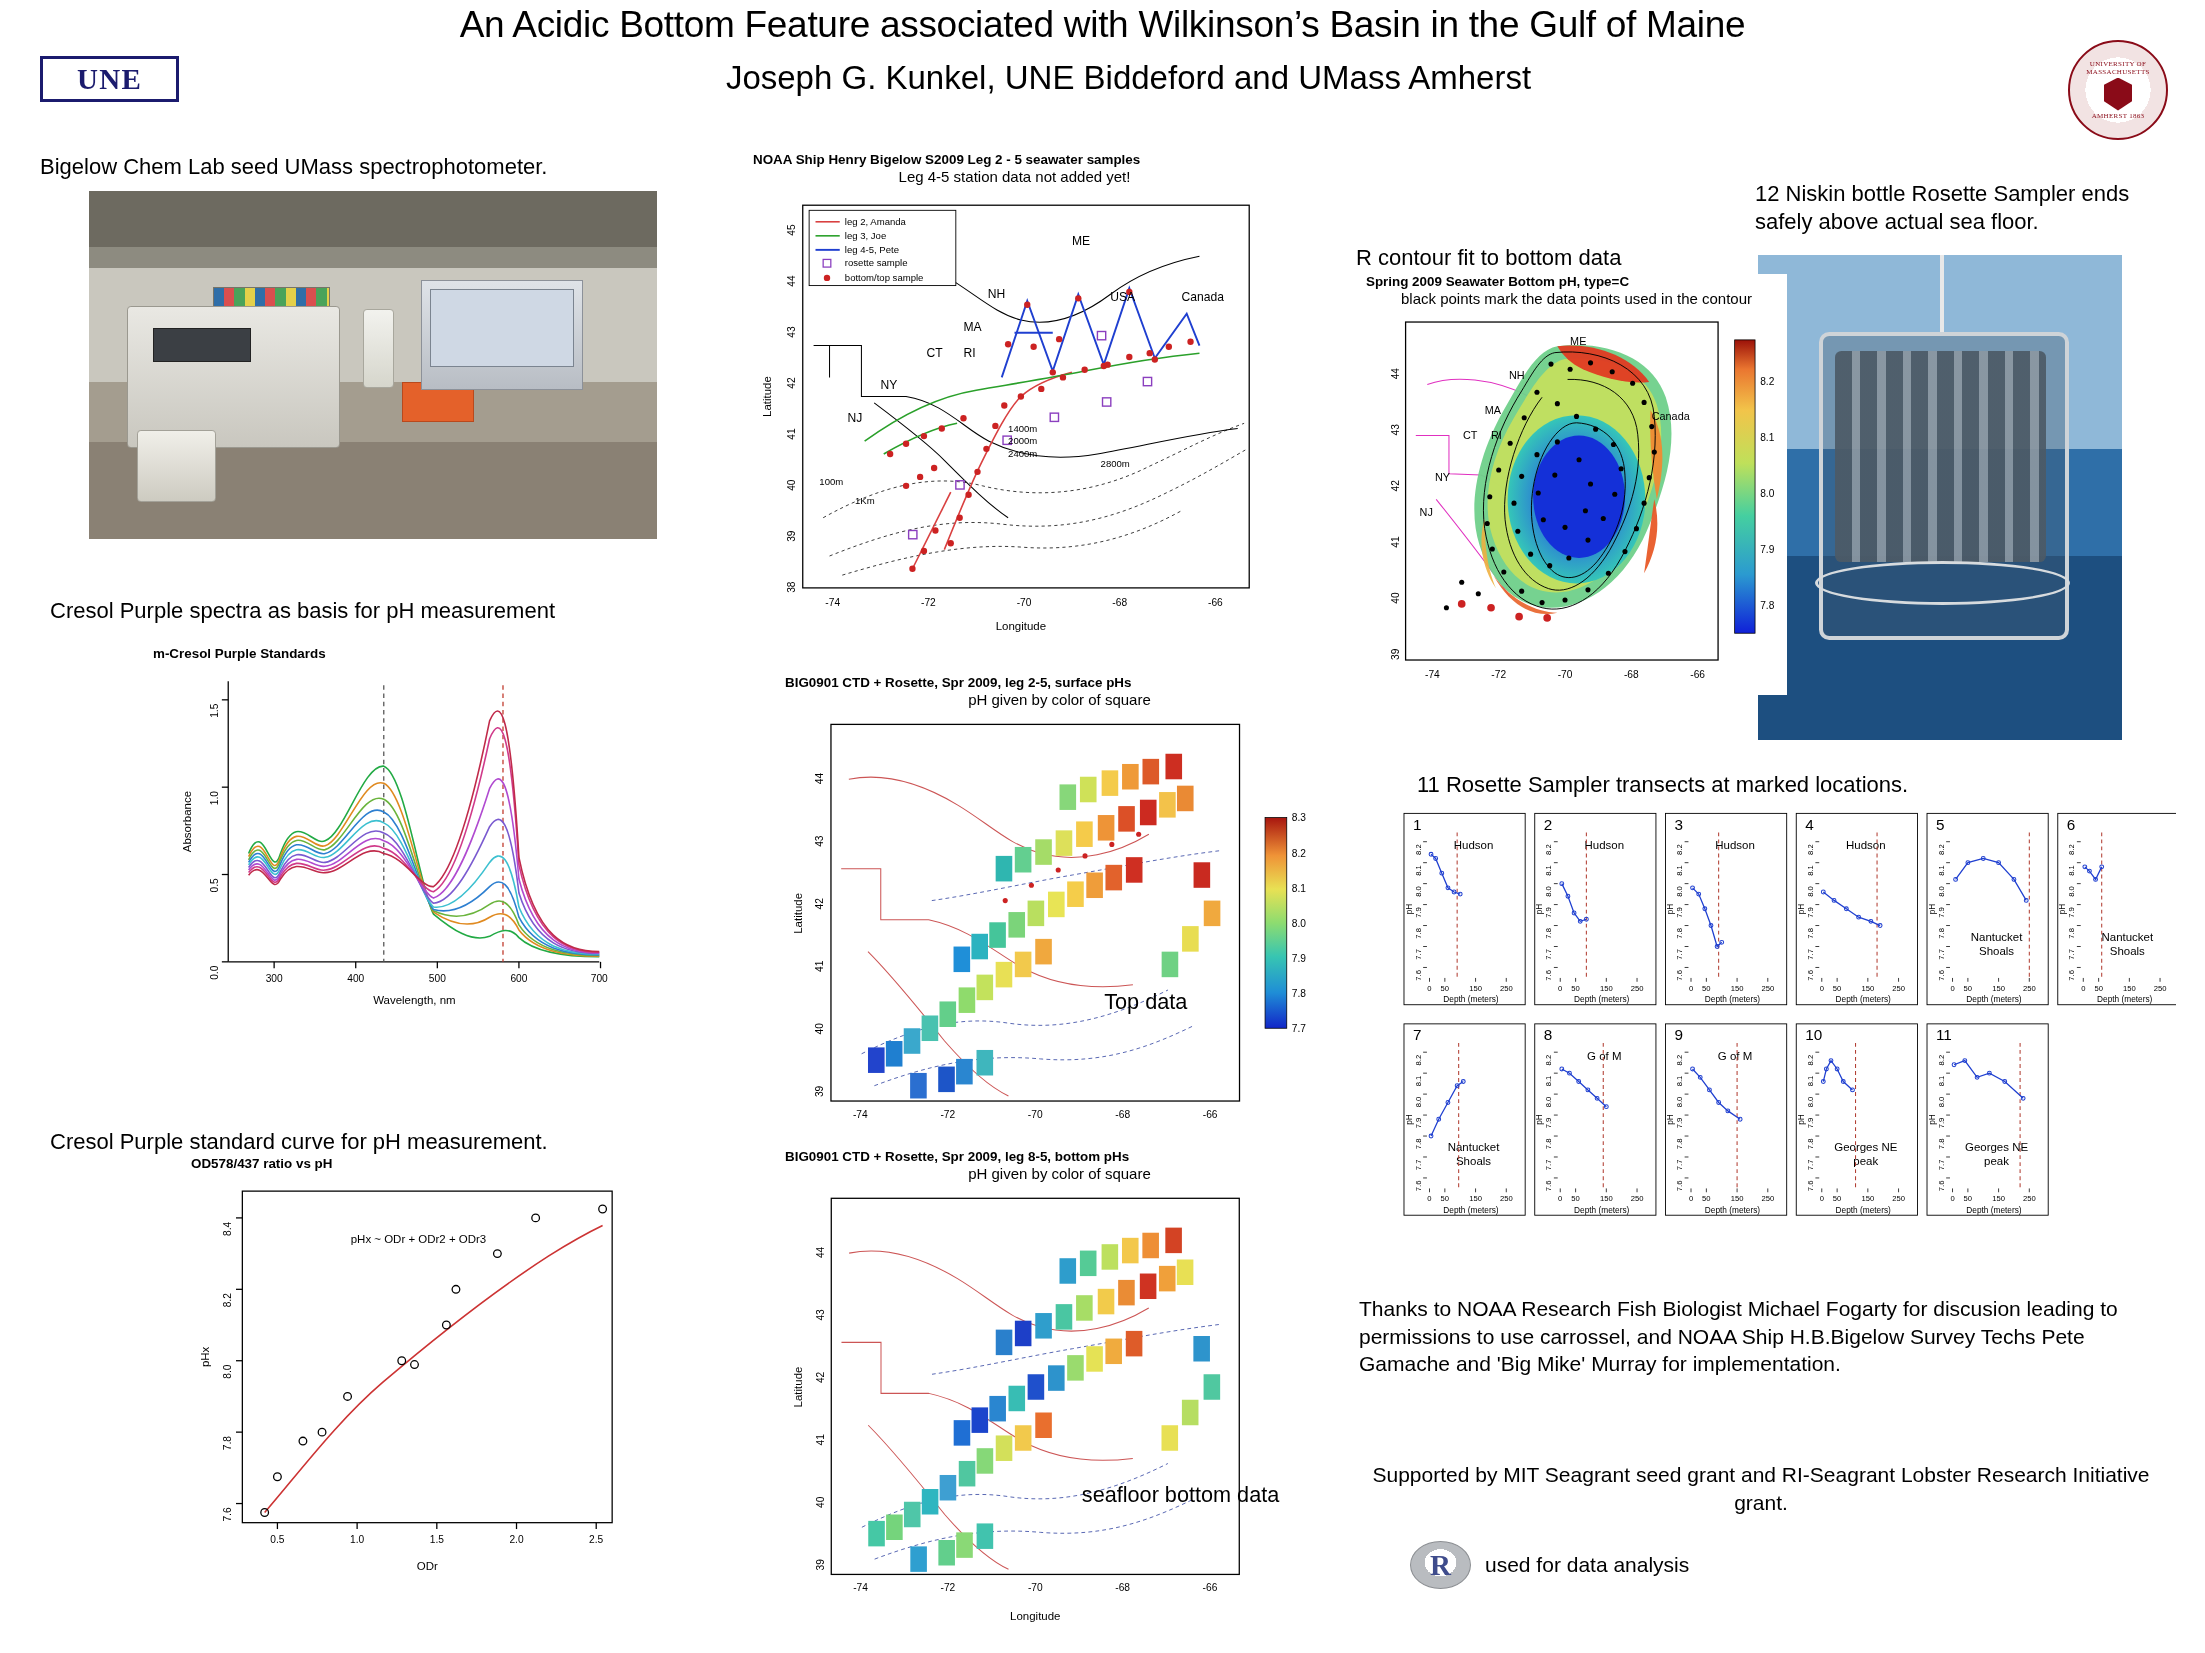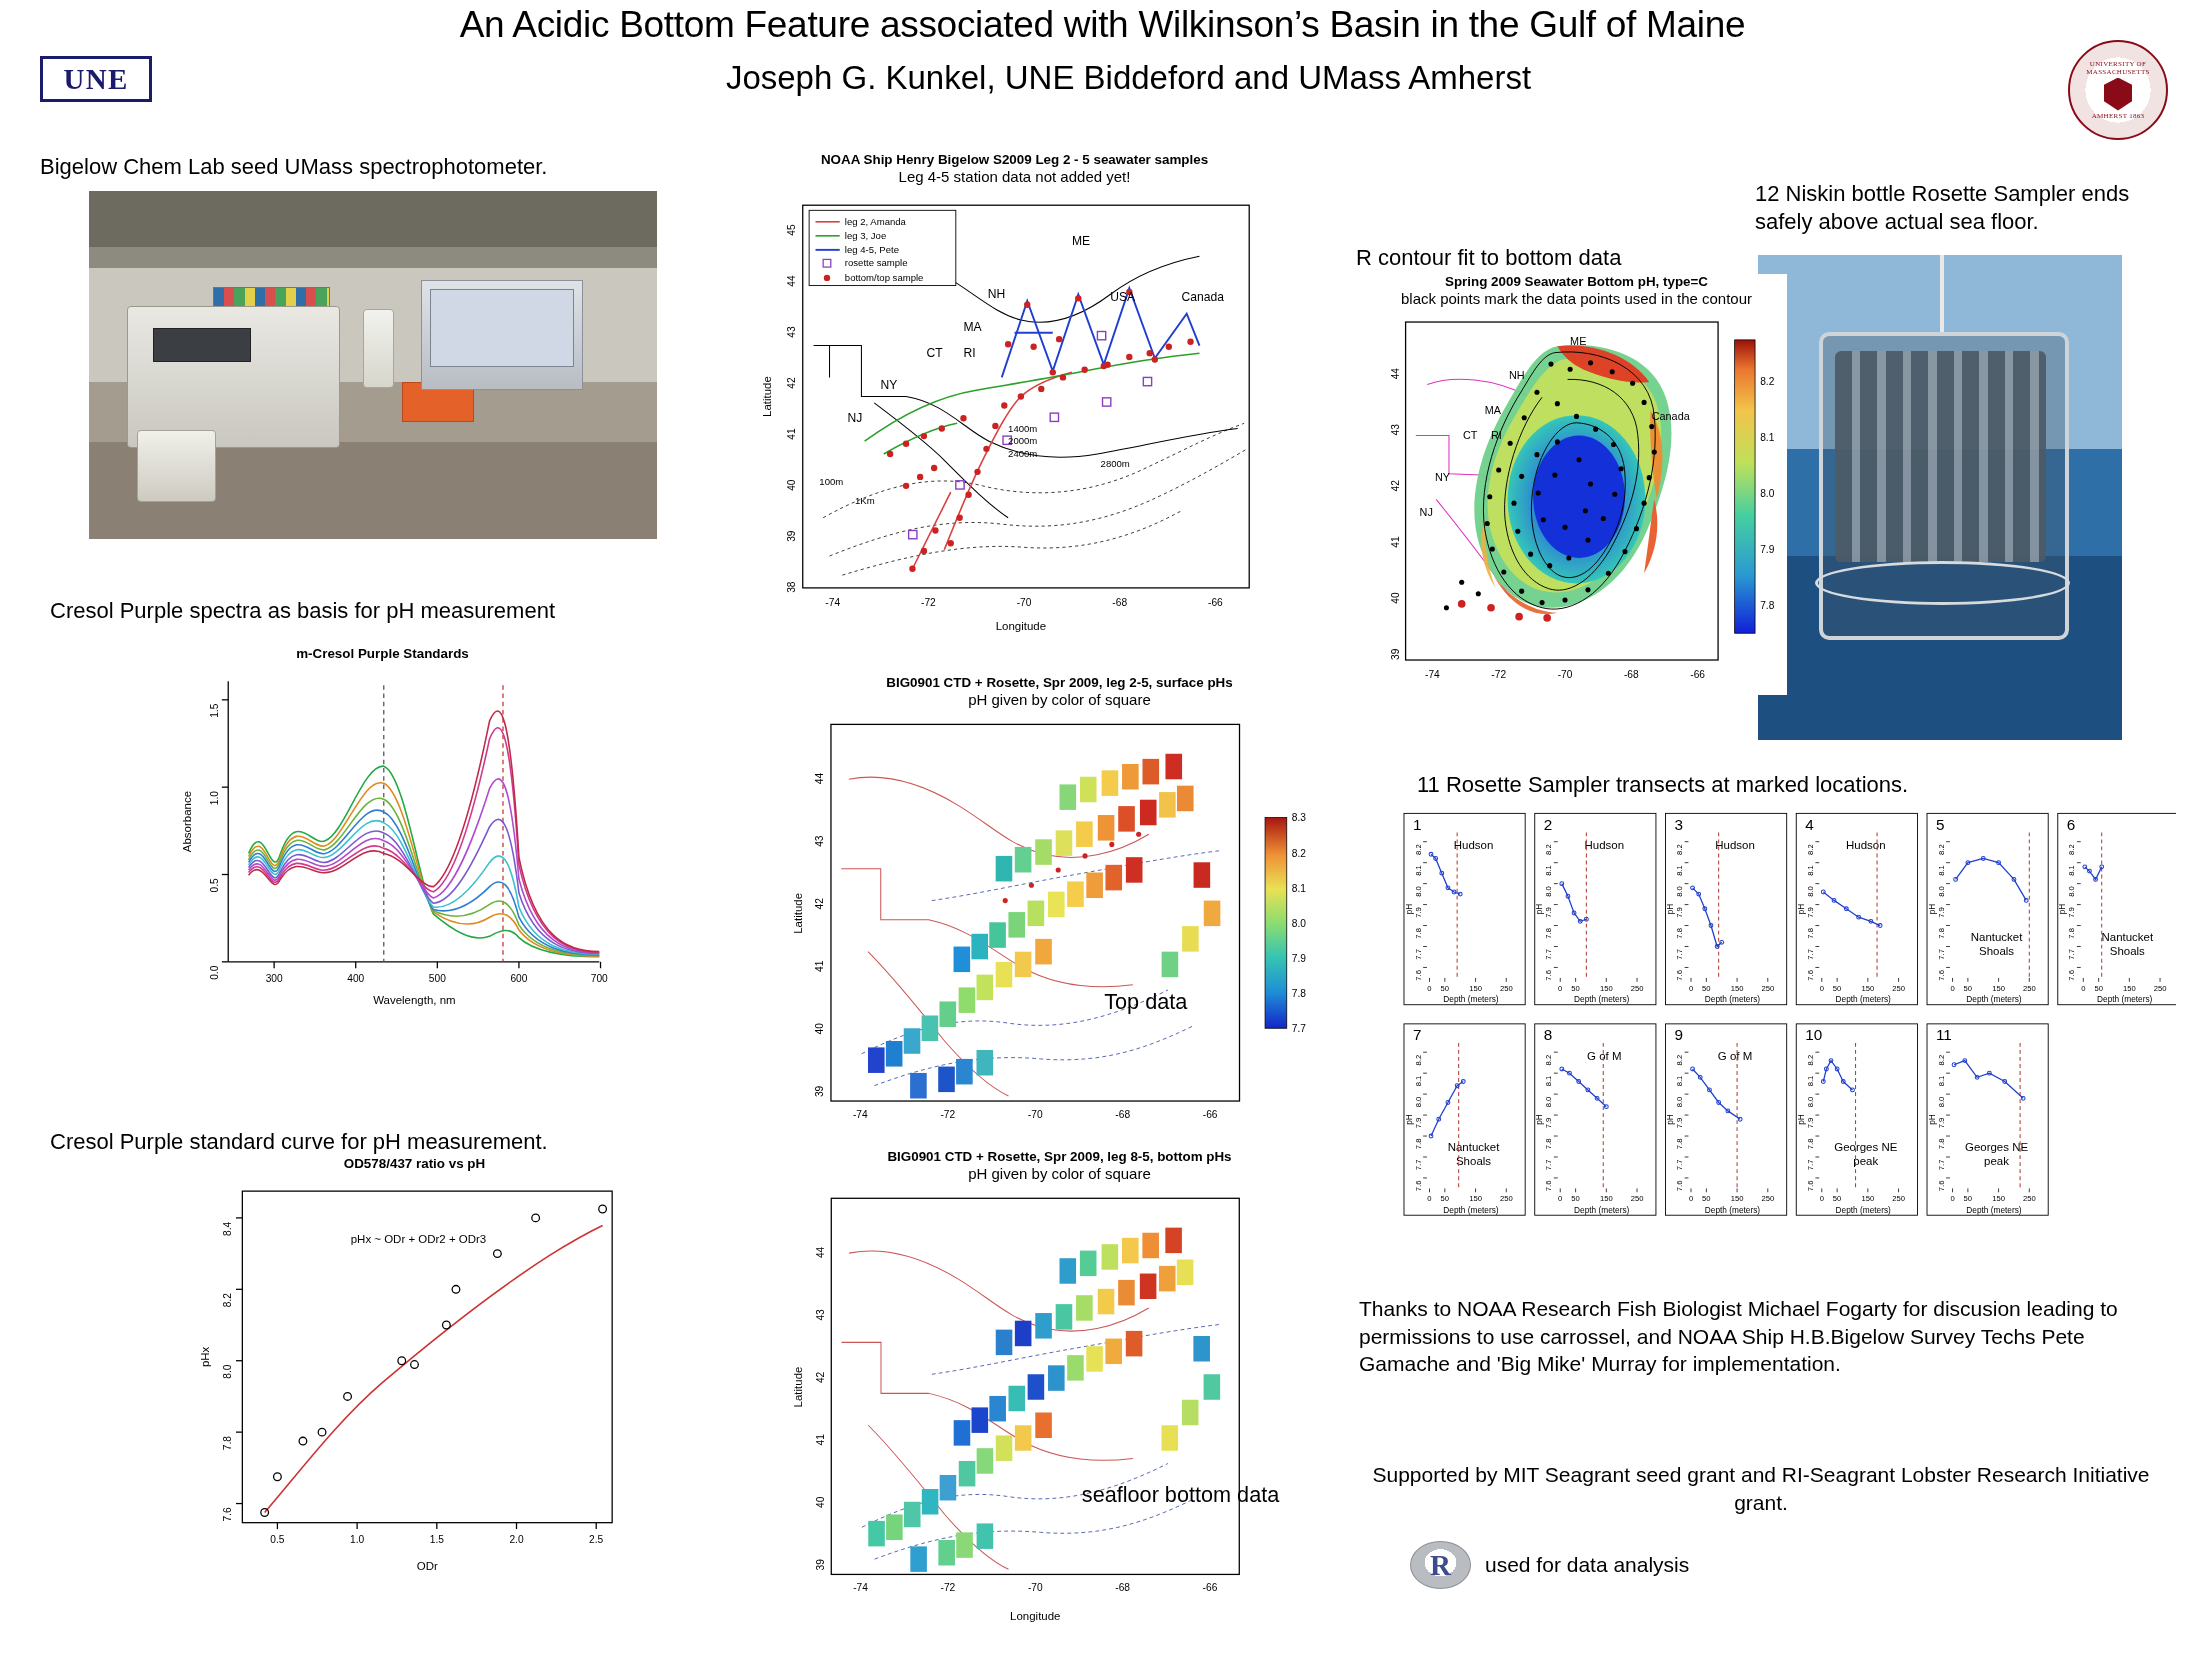"UNE" #une-logo { width: 112px -> 139px }
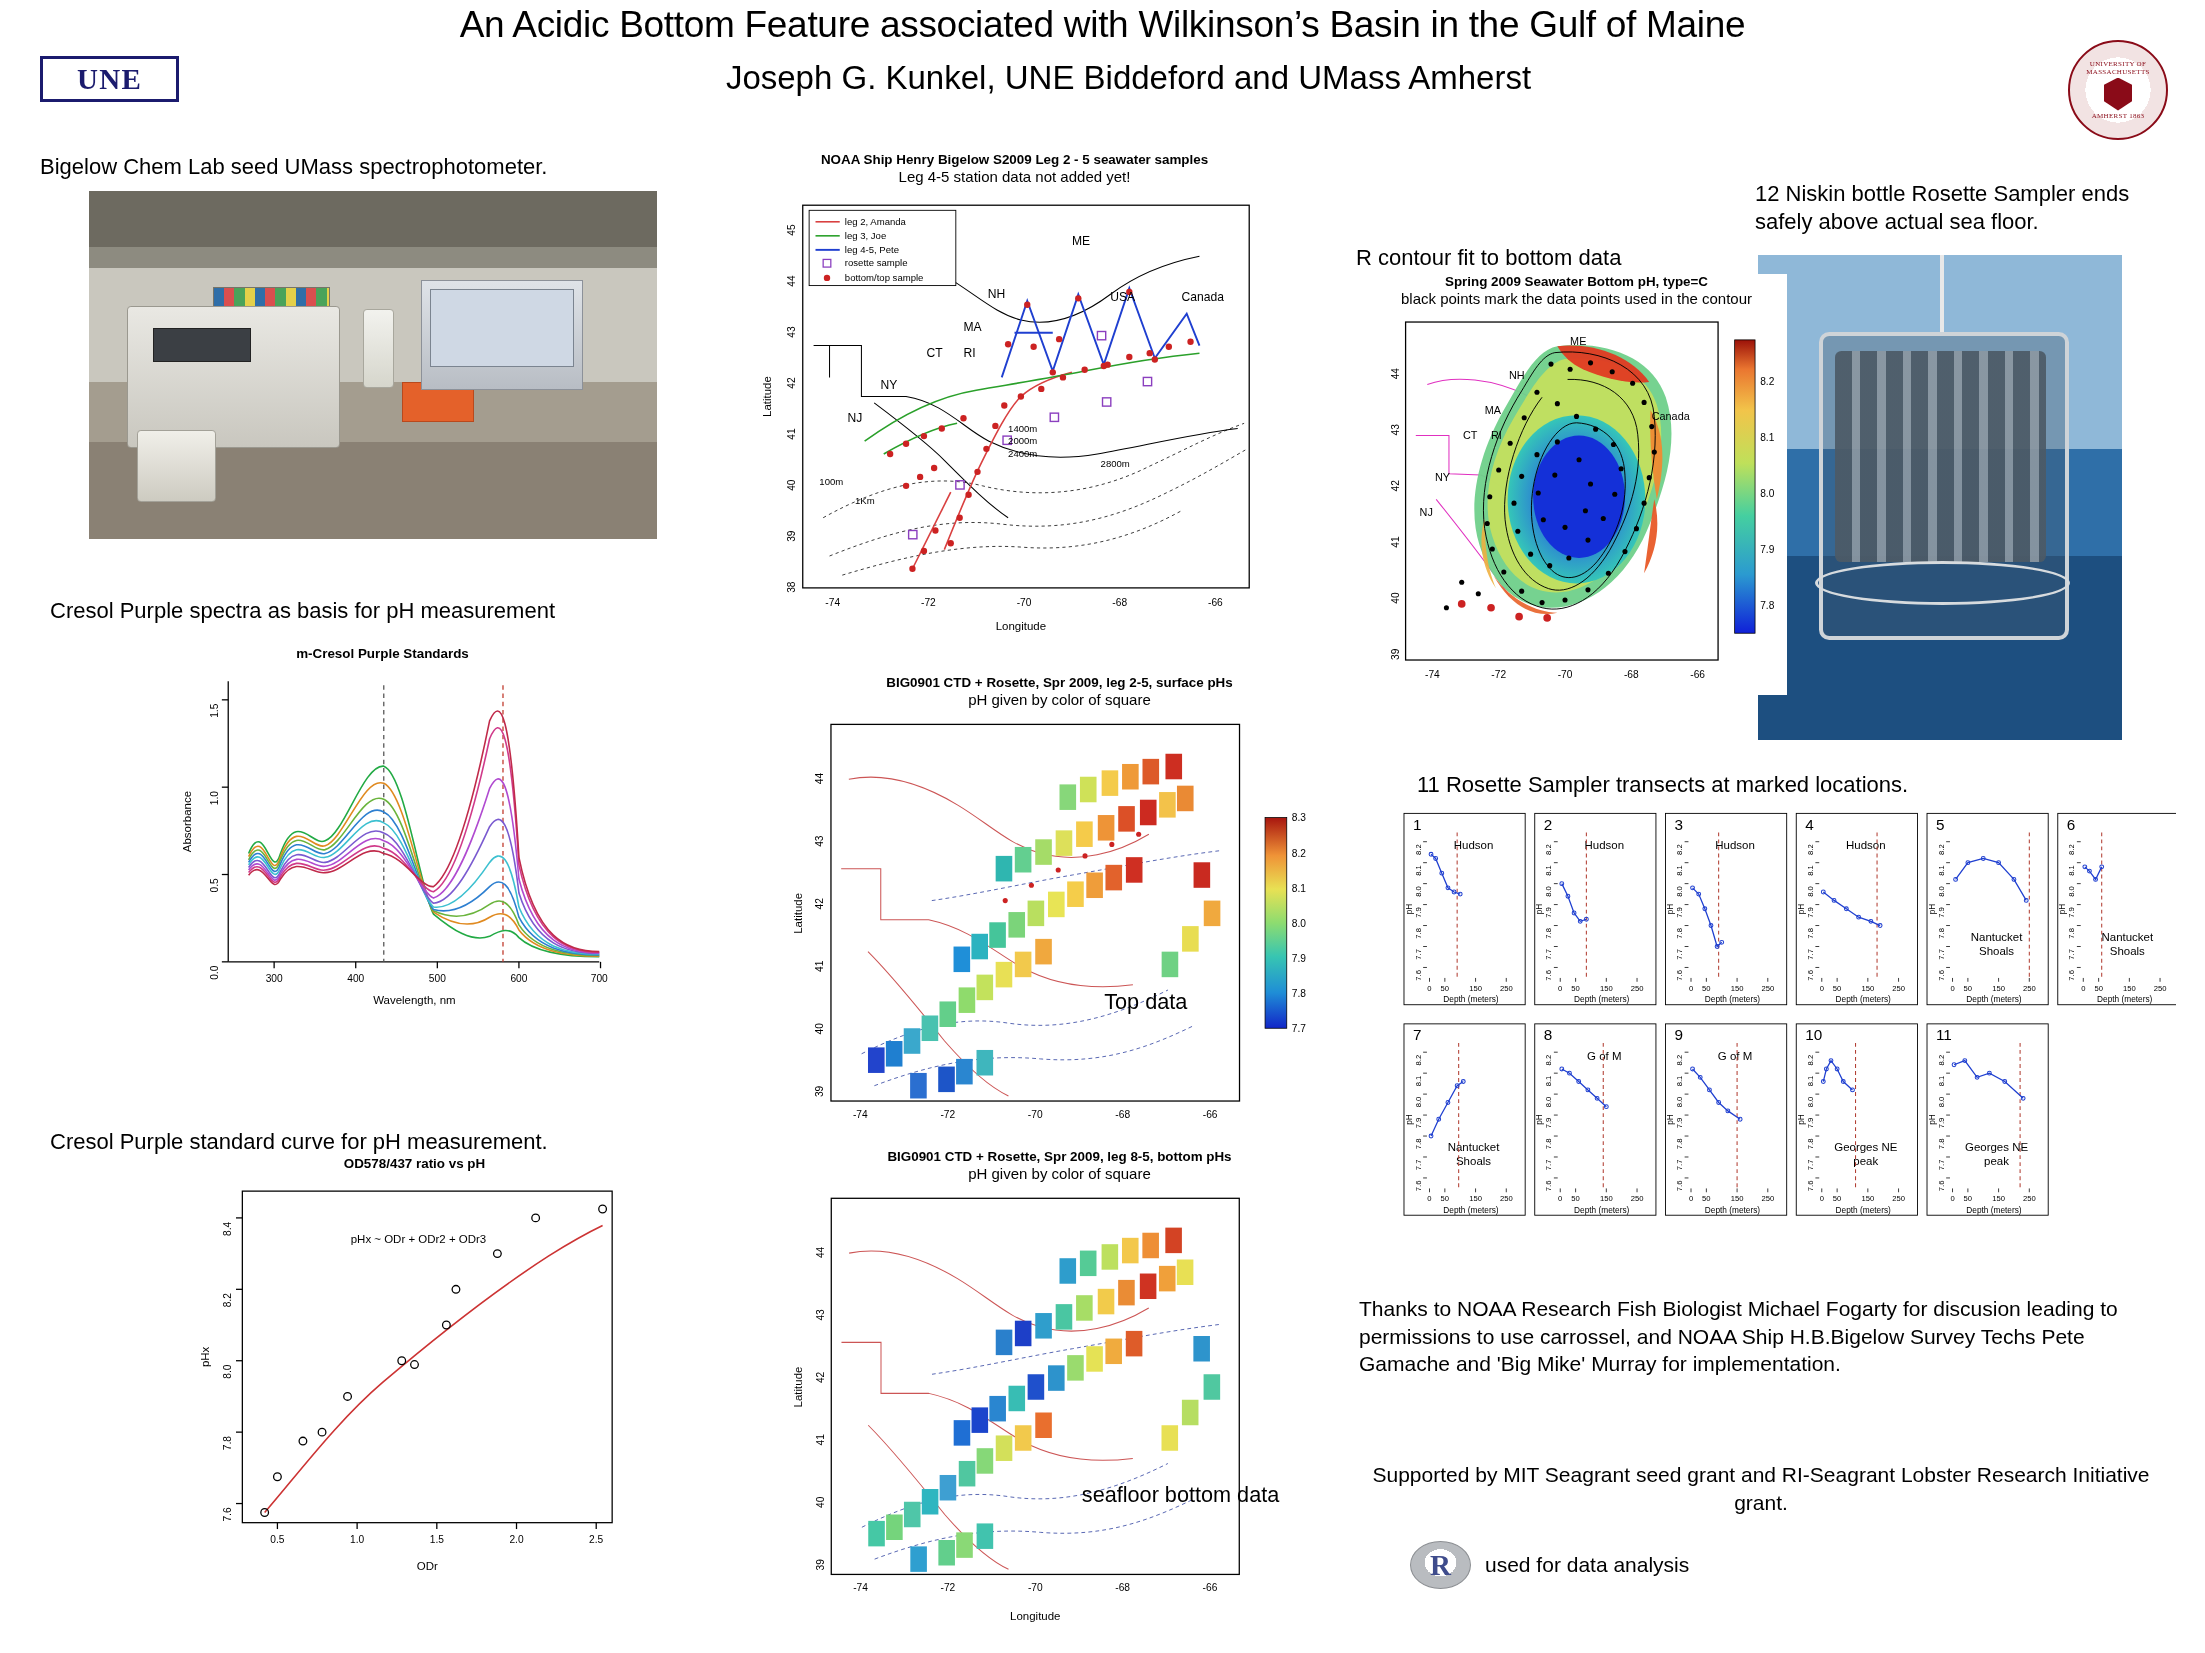"NOAA Ship Henry Bigelow S2009" .fig-title { text-align: center -> left }
